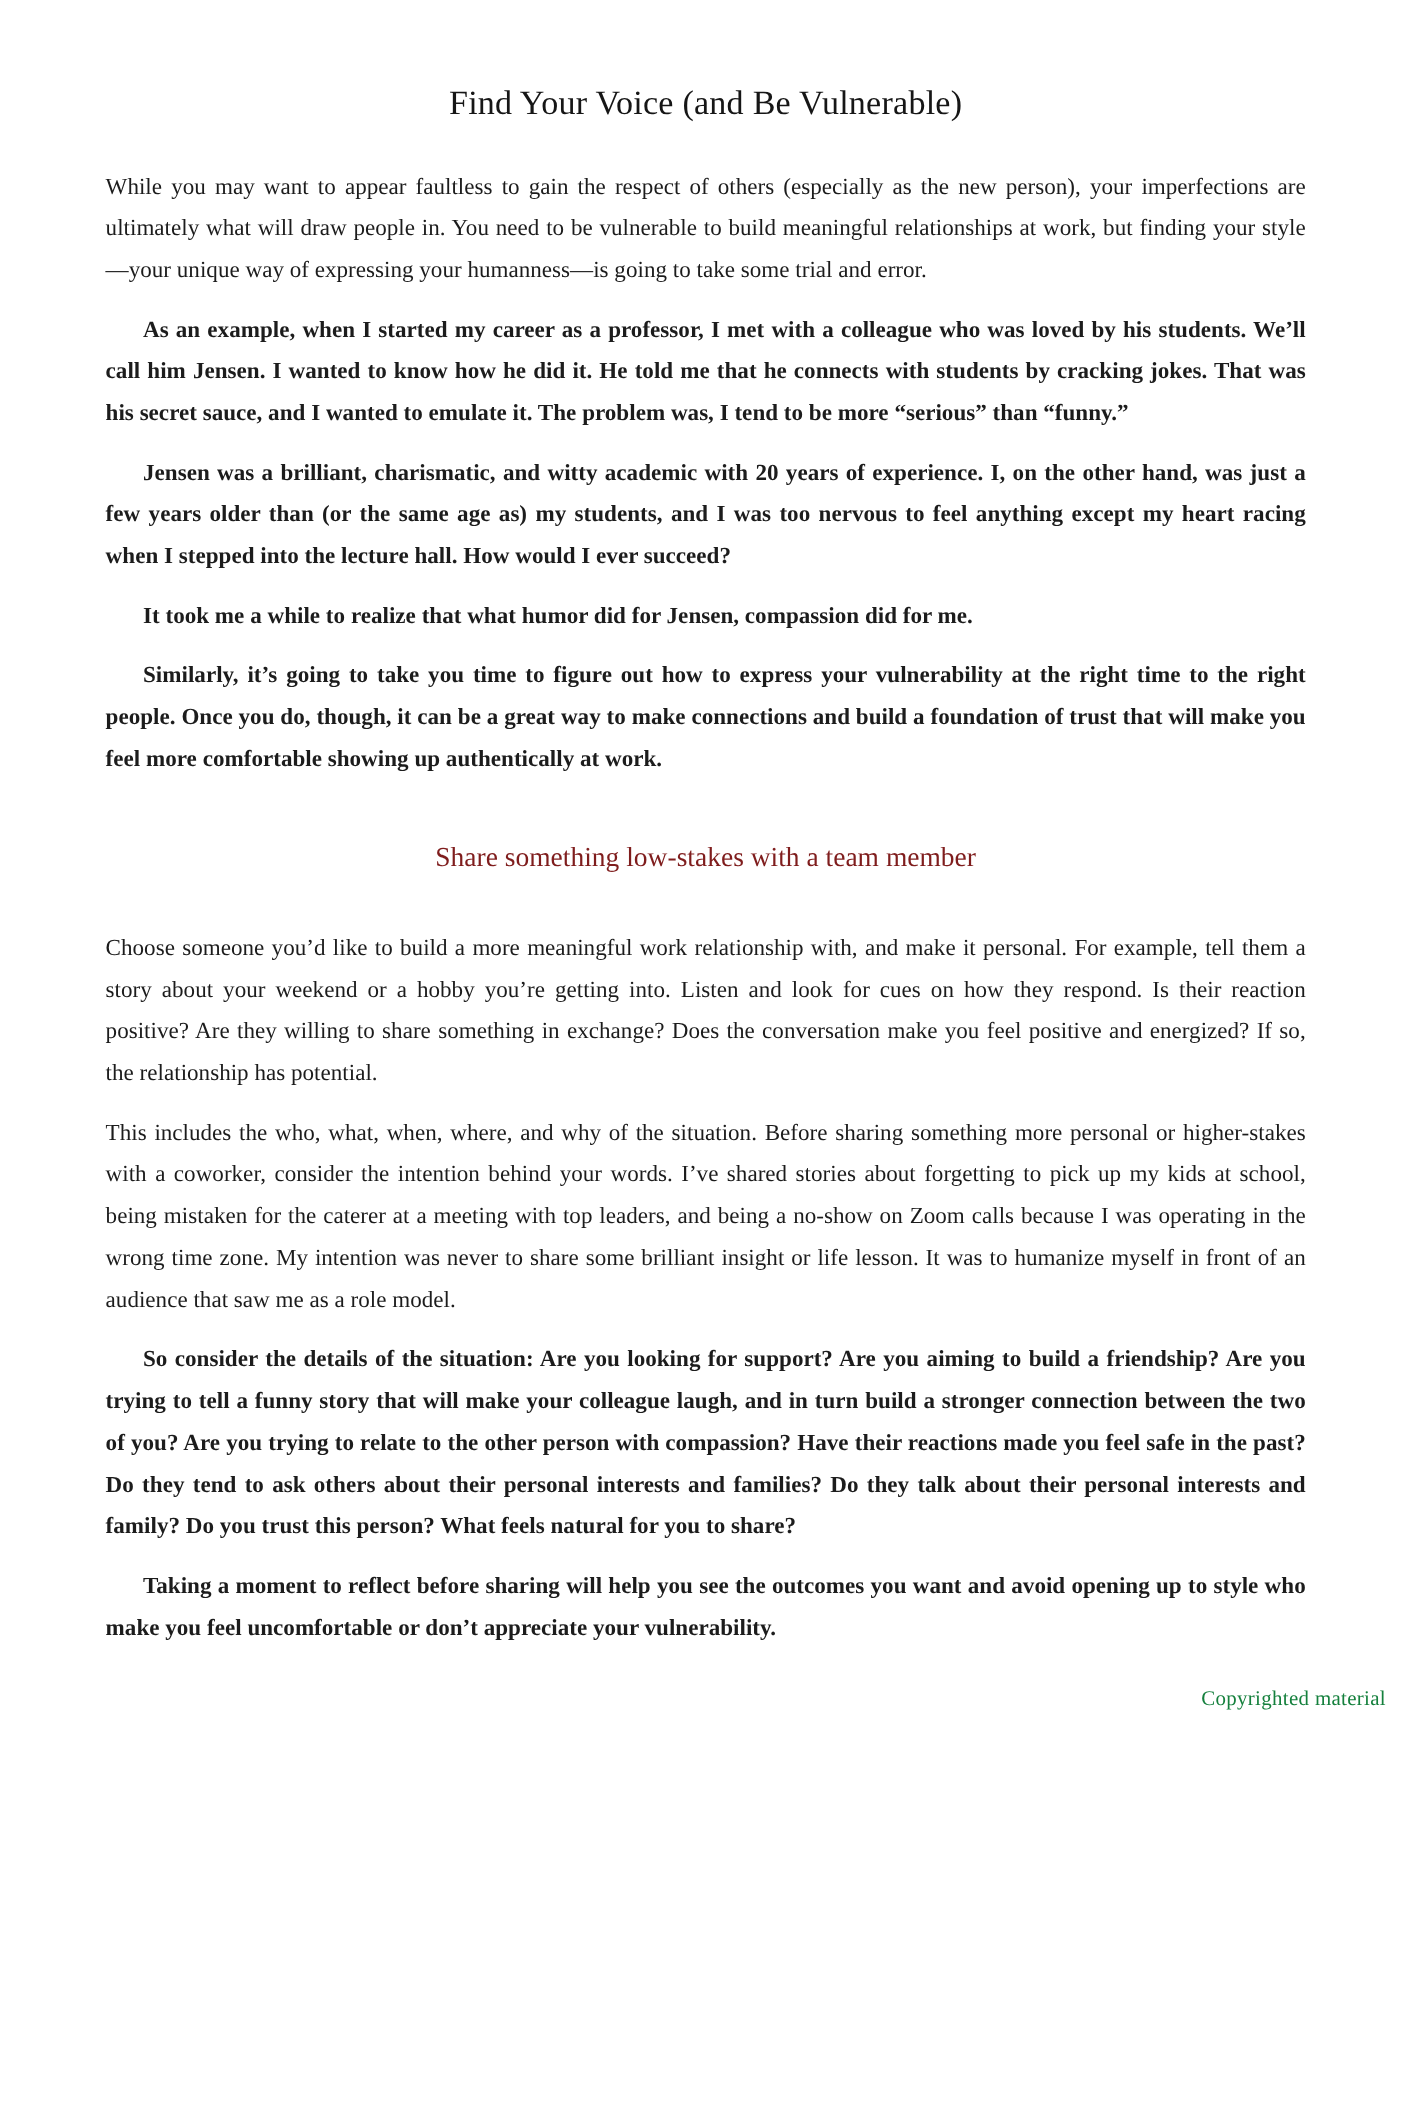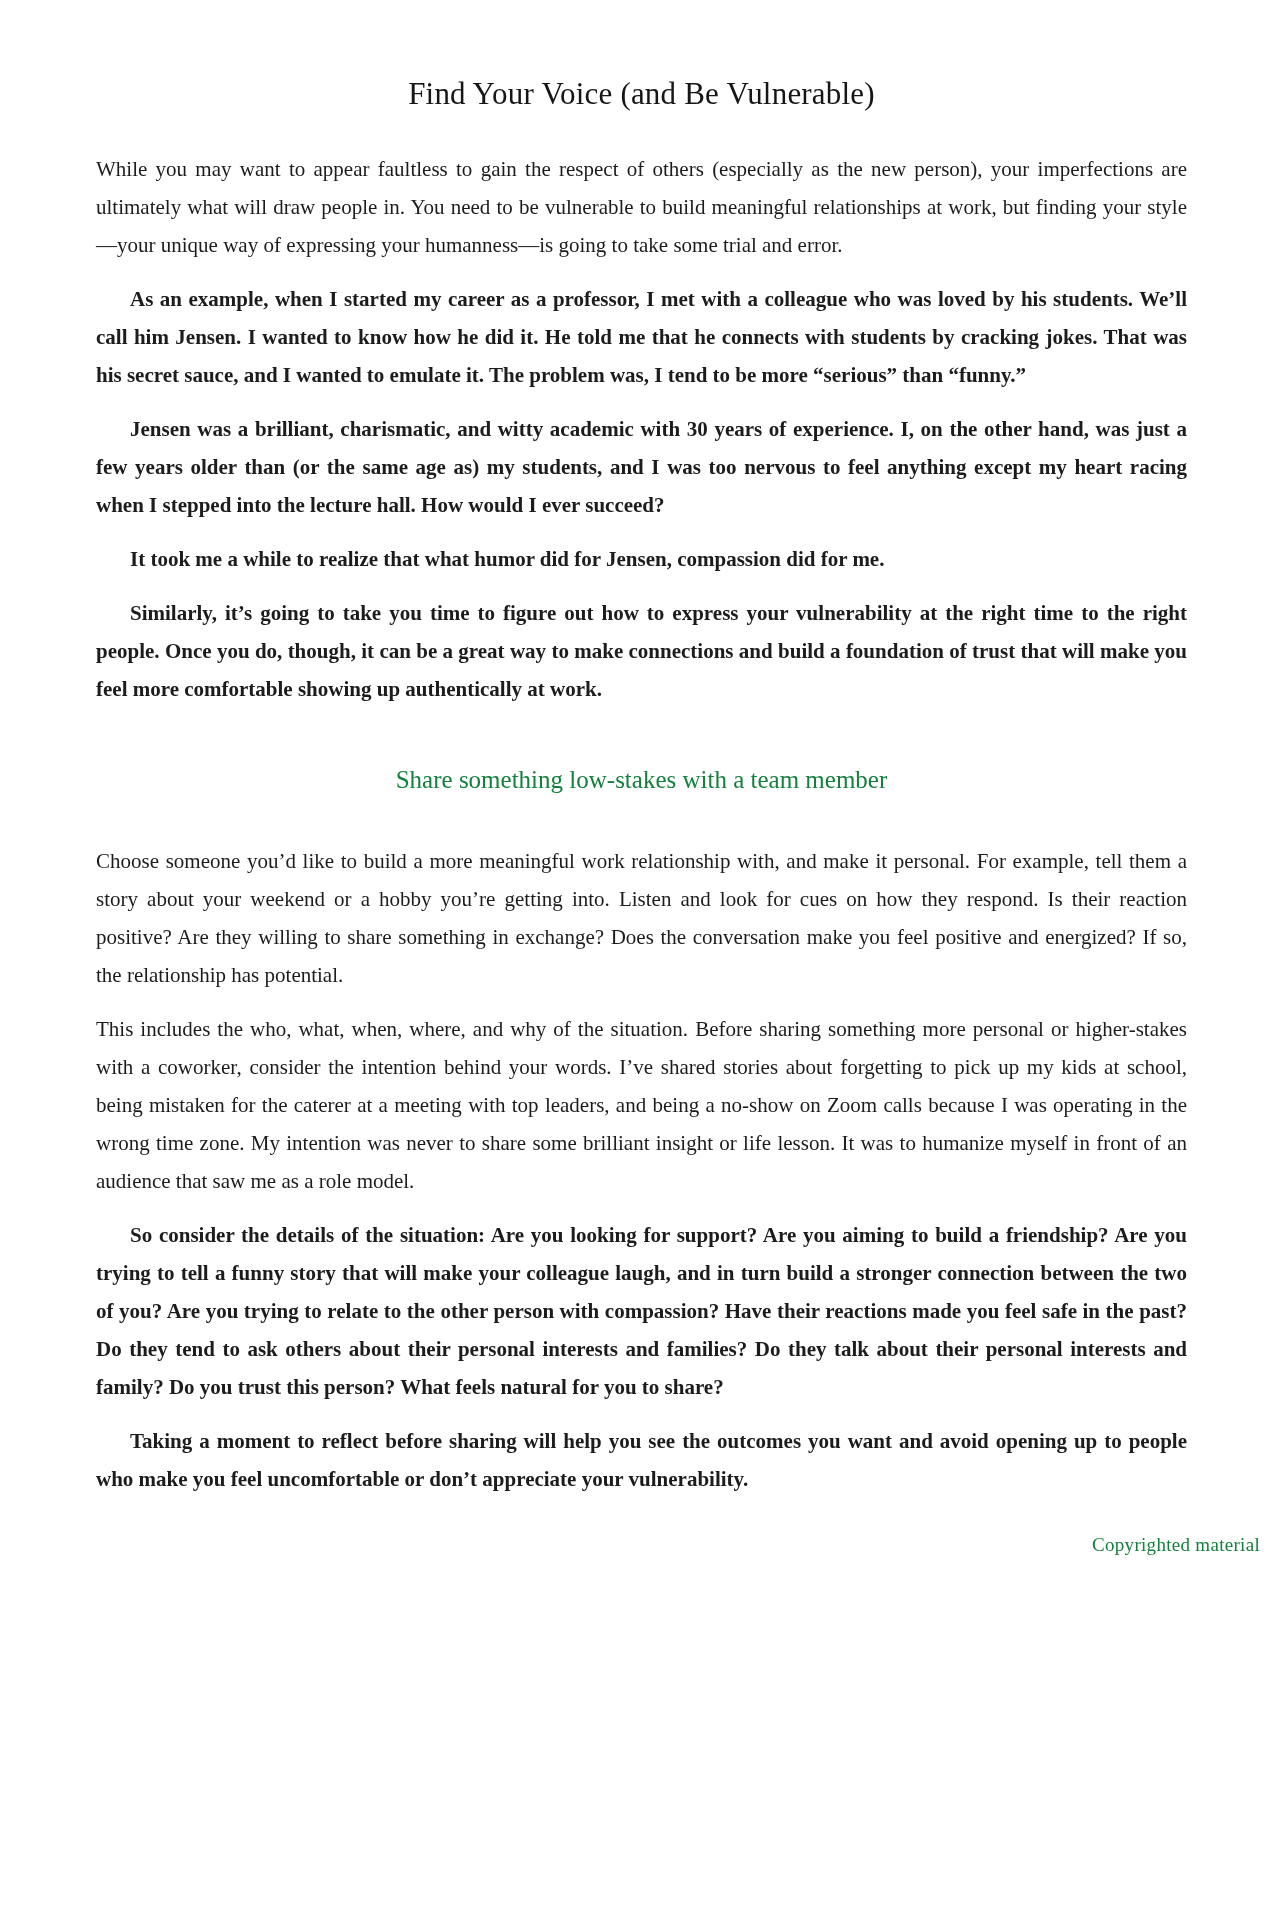"Jensen was a brilliant, charismatic," p.body-para { text: 30 -> 20 }
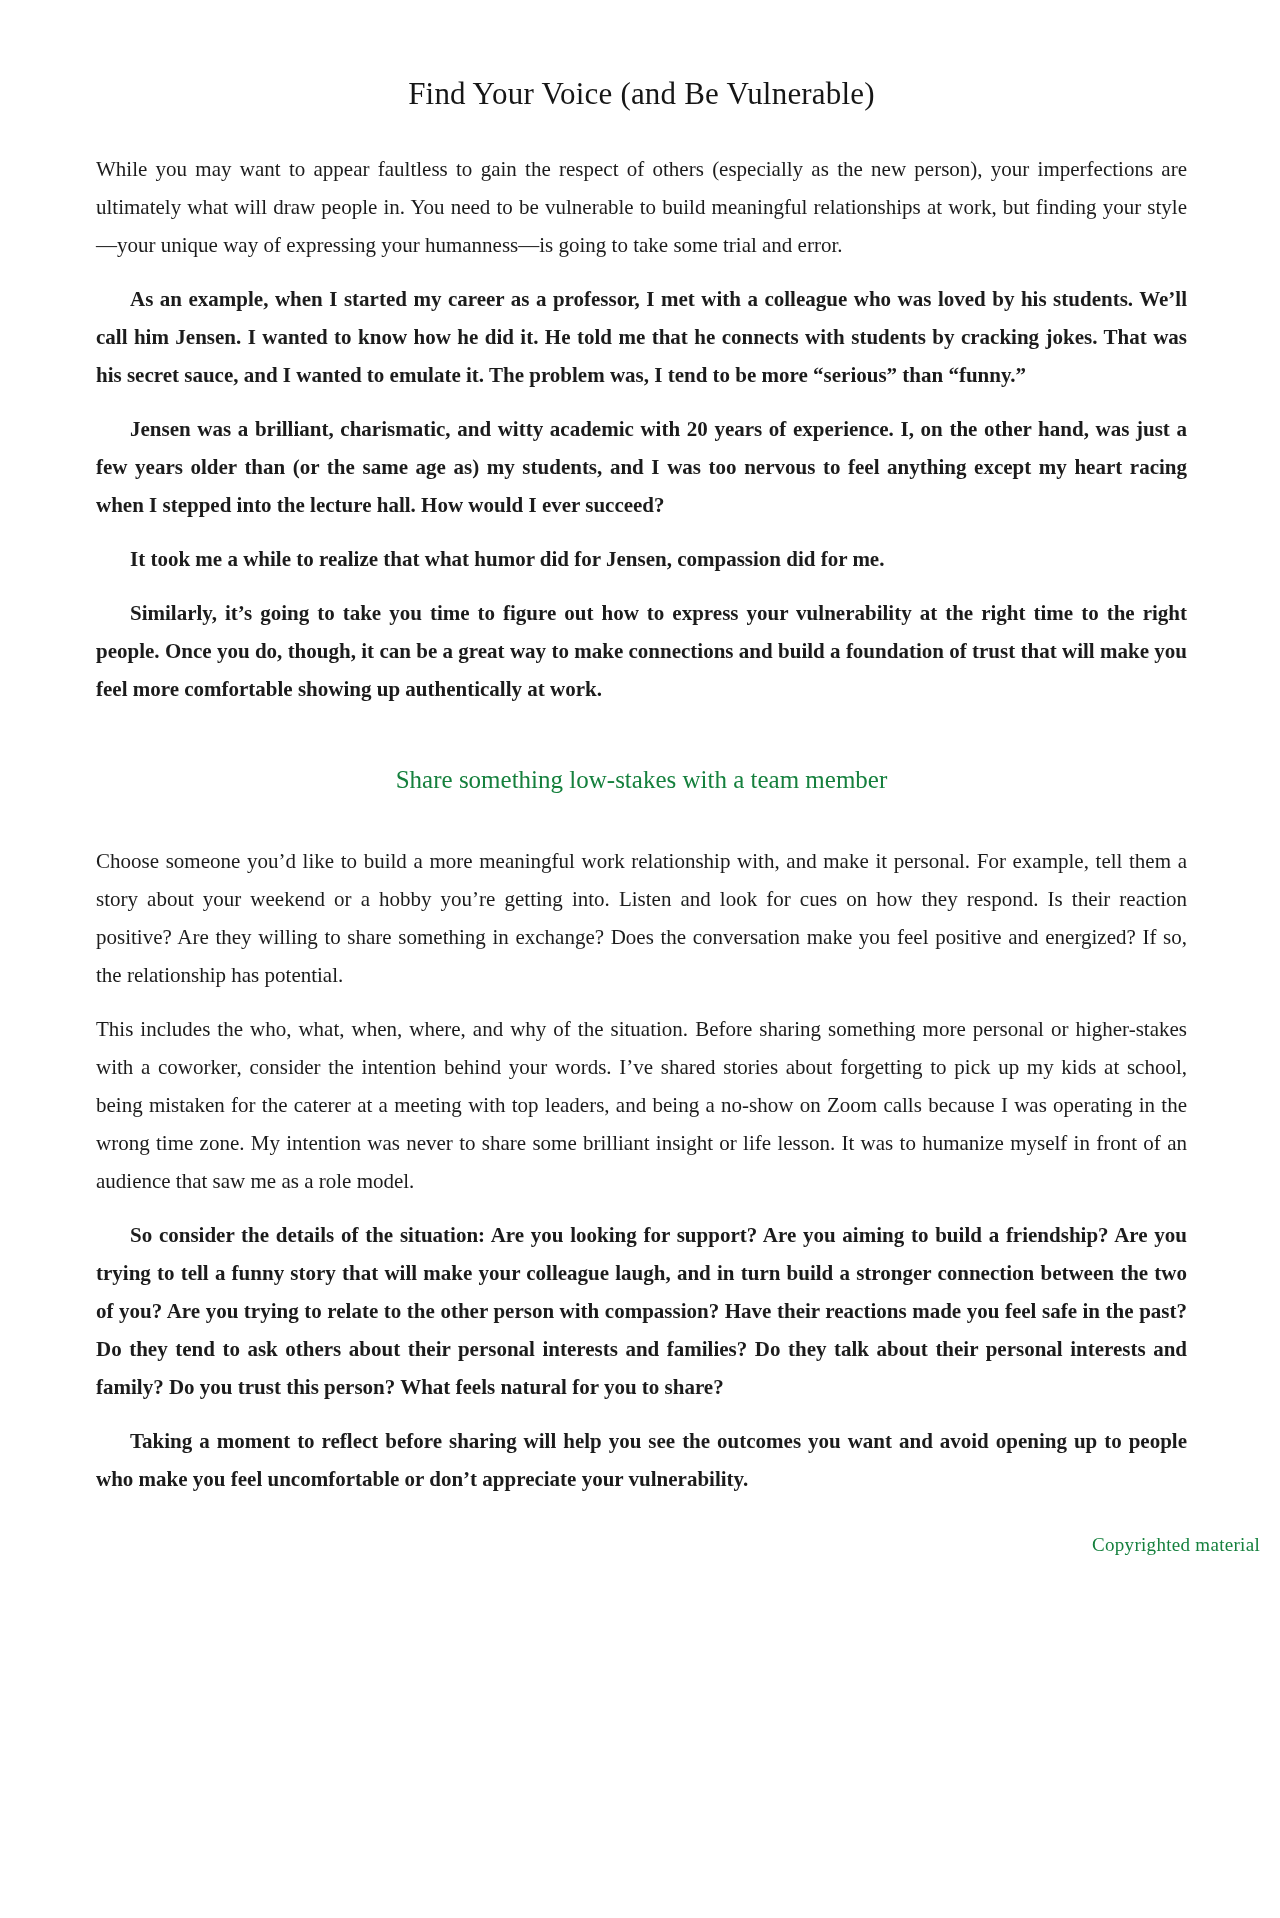"Share something low-stakes with a" h2.section-heading { color: #15803d -> #7f1d1d }
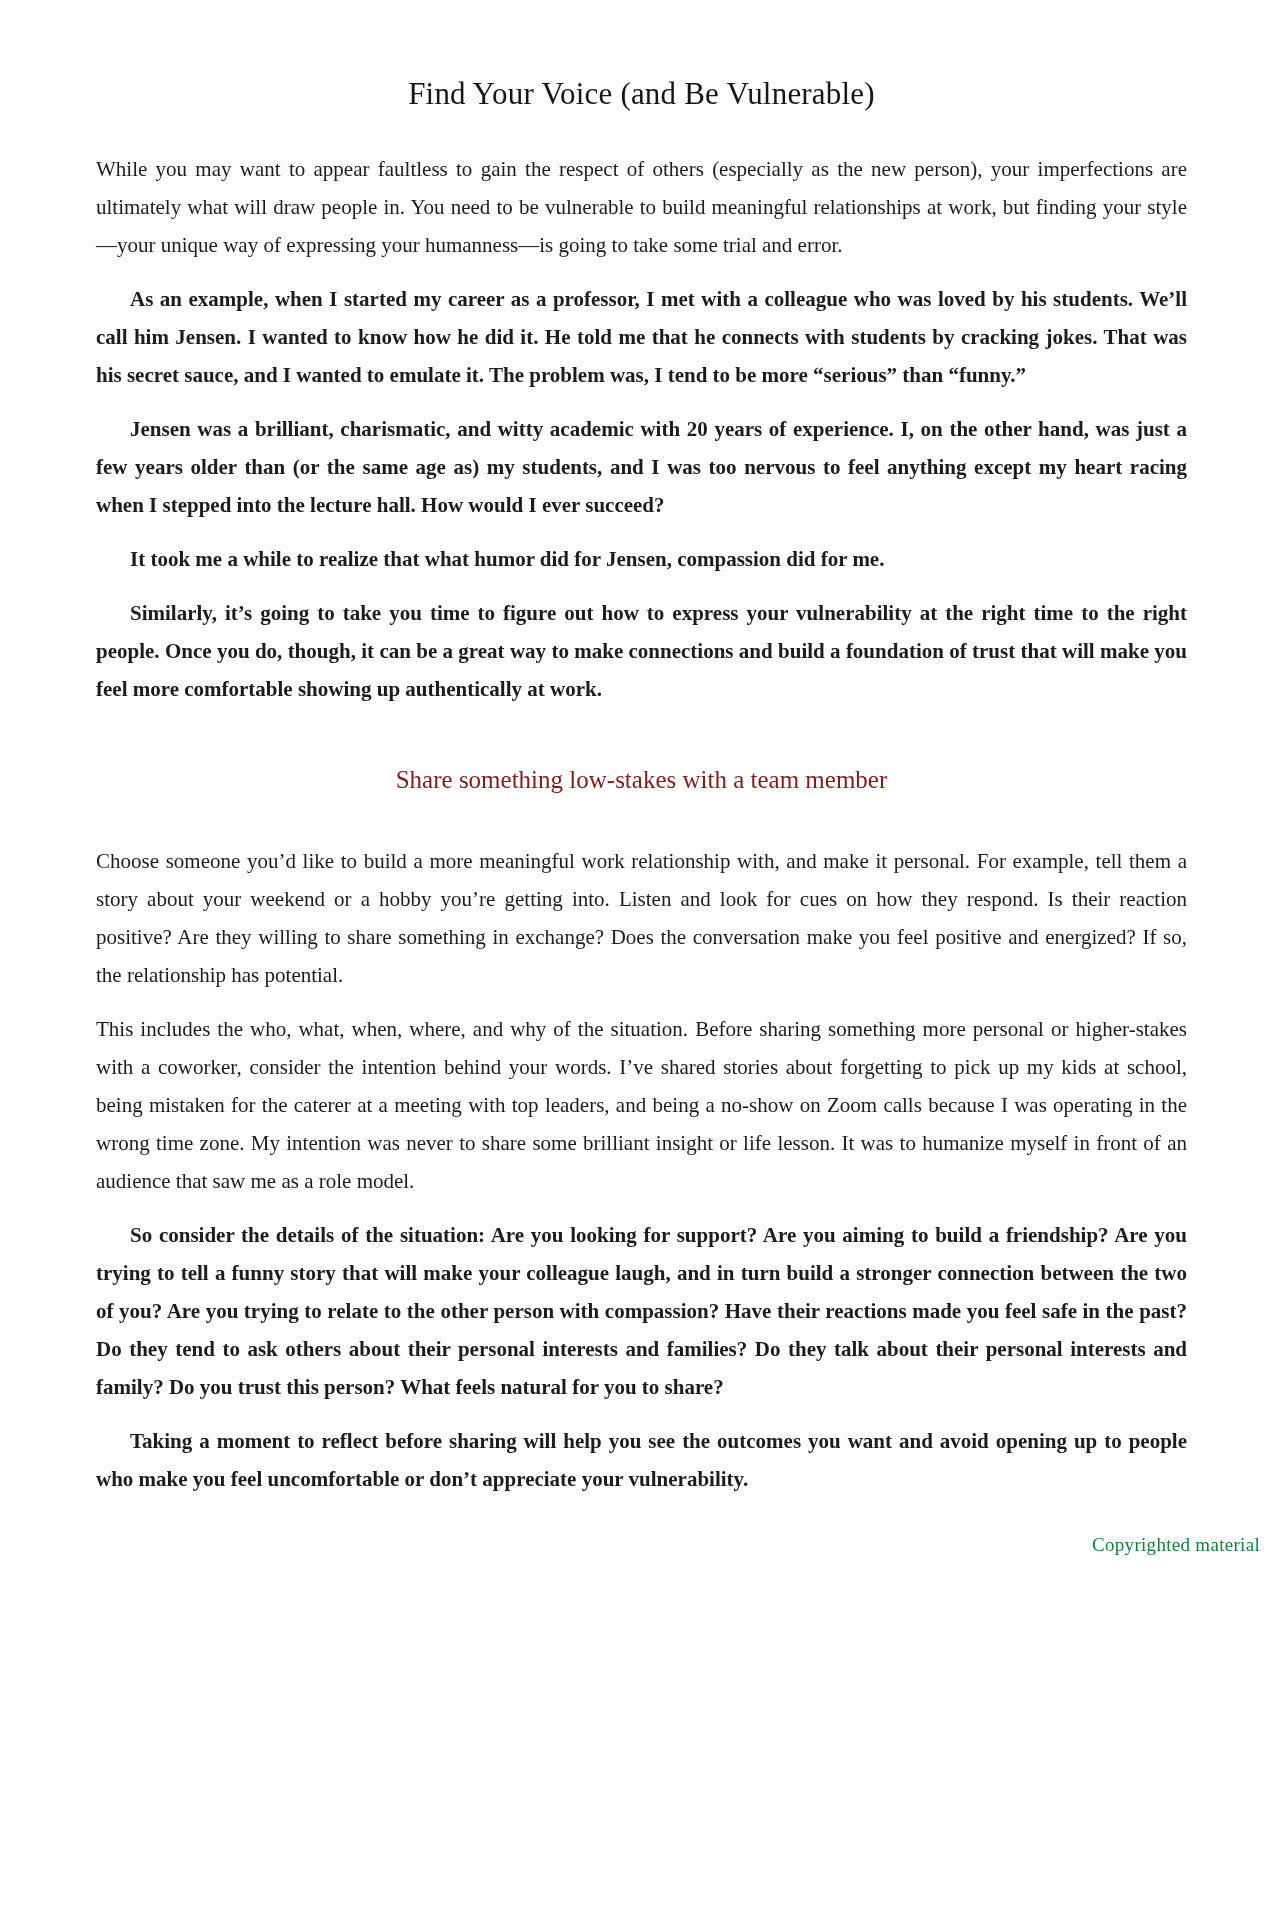"Taking a moment to reflect" p.body-para { text: people -> style }
